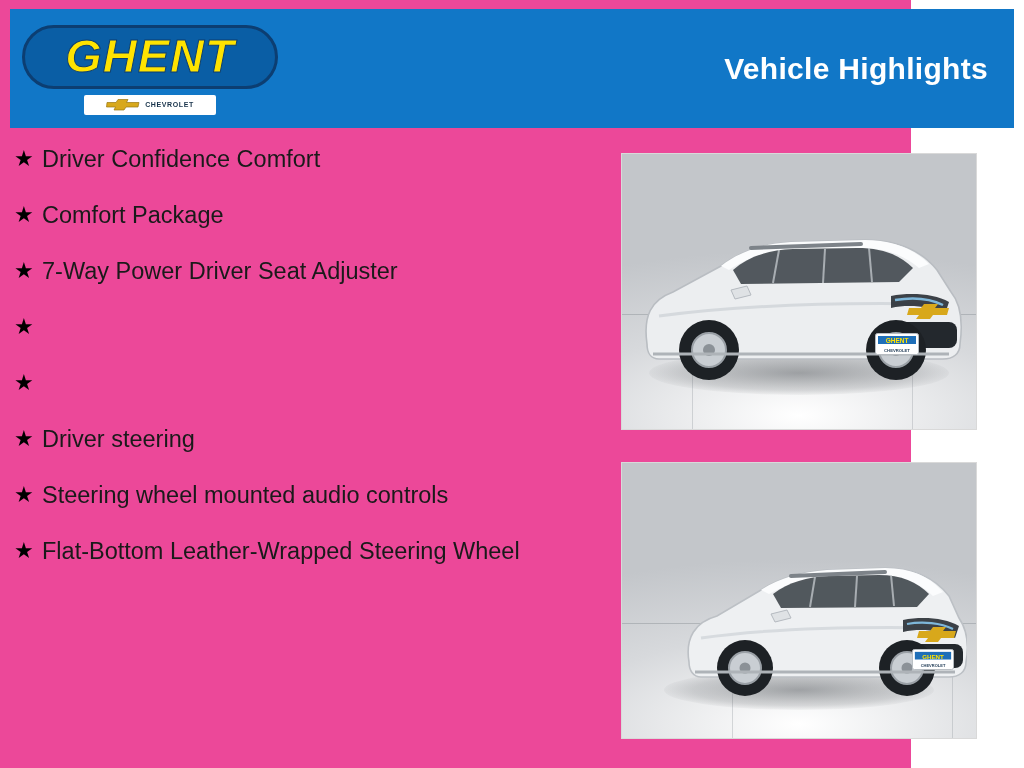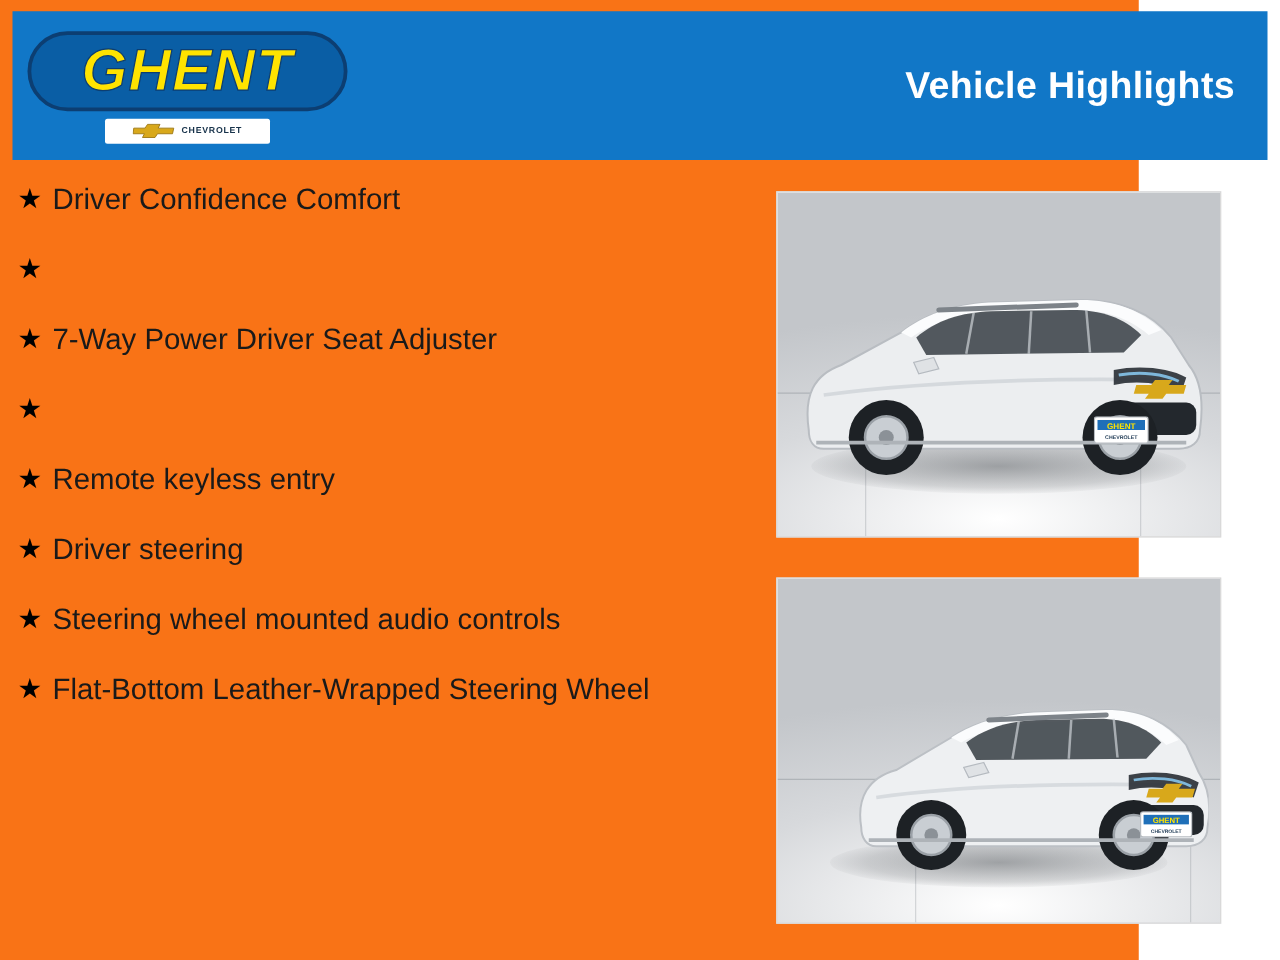"GHENT" .page { background: #f97316 -> #ec4899 }
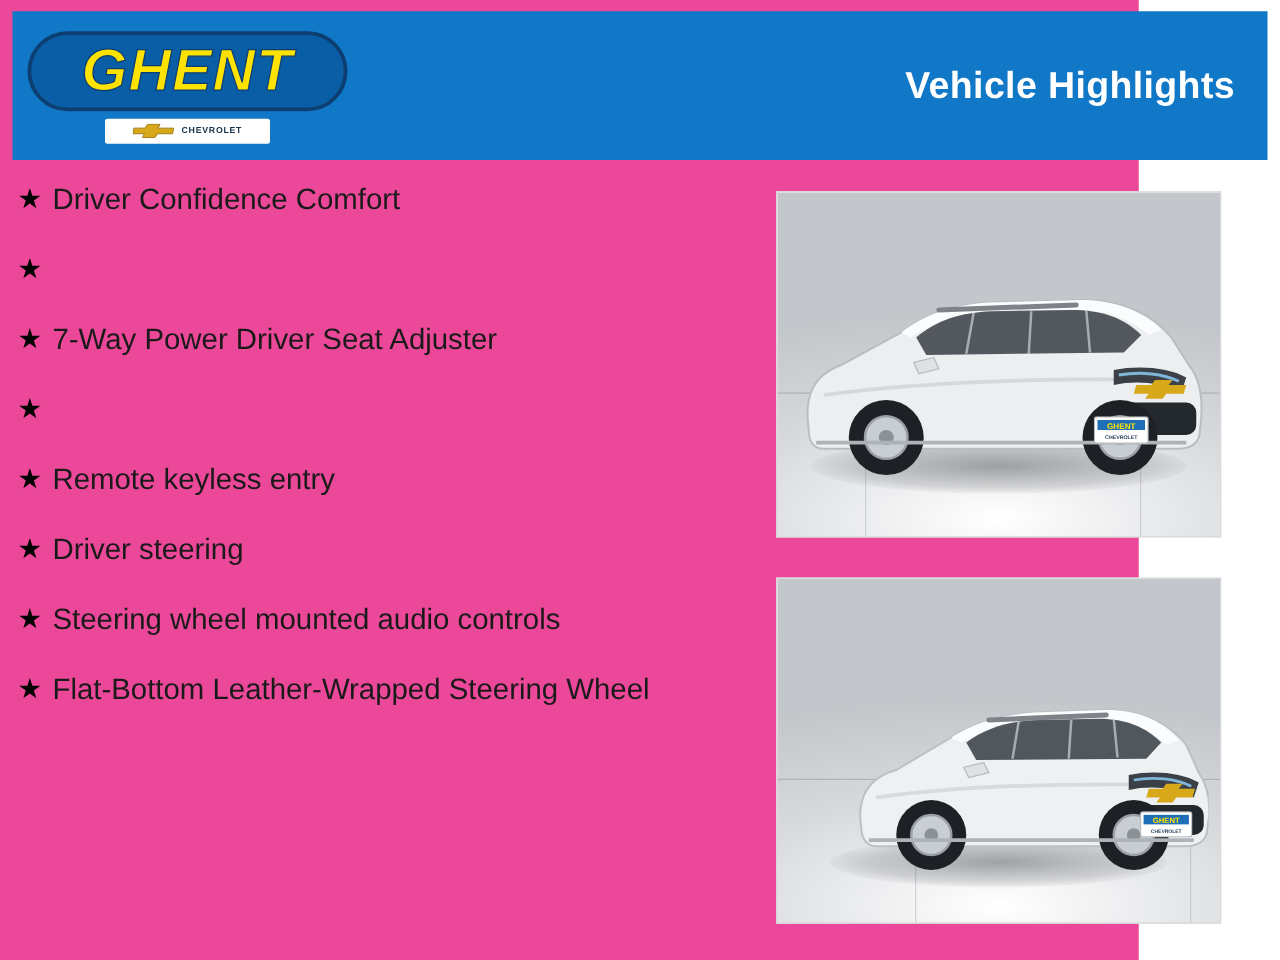"Comfort Package" span.label { html: none -> <span>Comfort Package</span> }
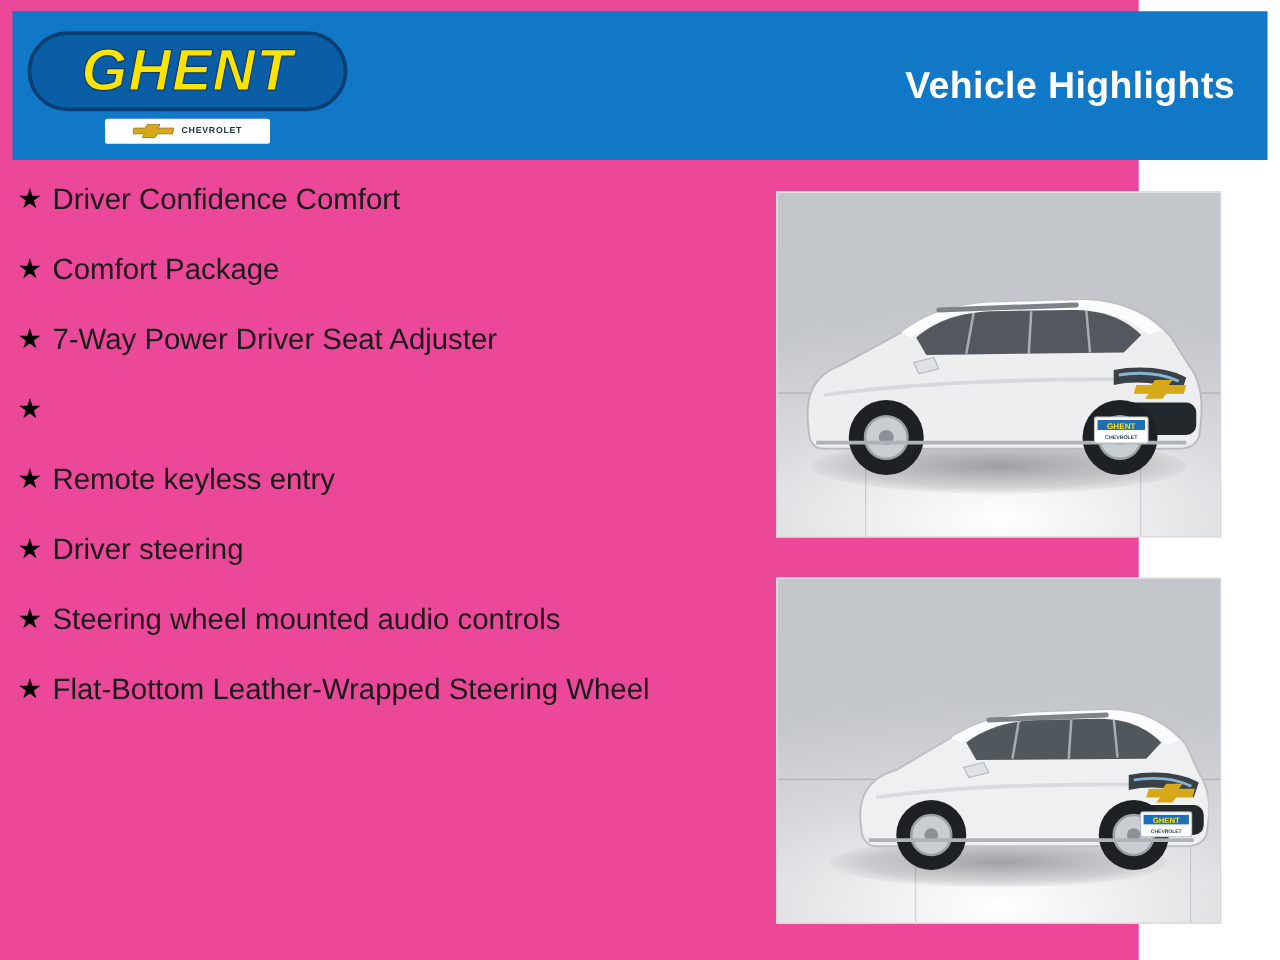"Remote keyless entry" span.label { html: <span>Remote keyless entry</span> -> none }
